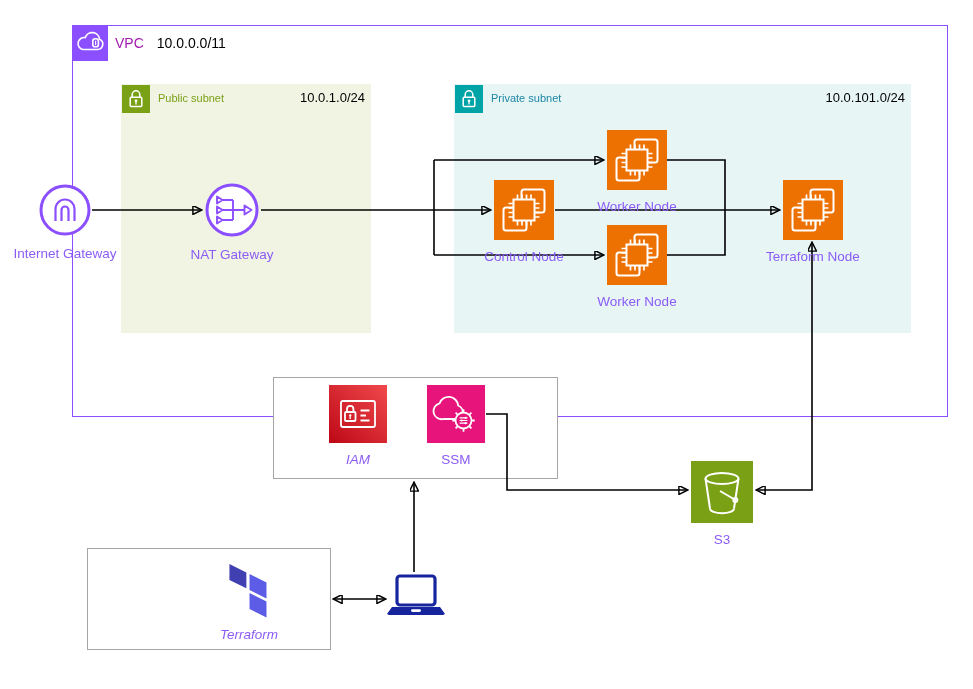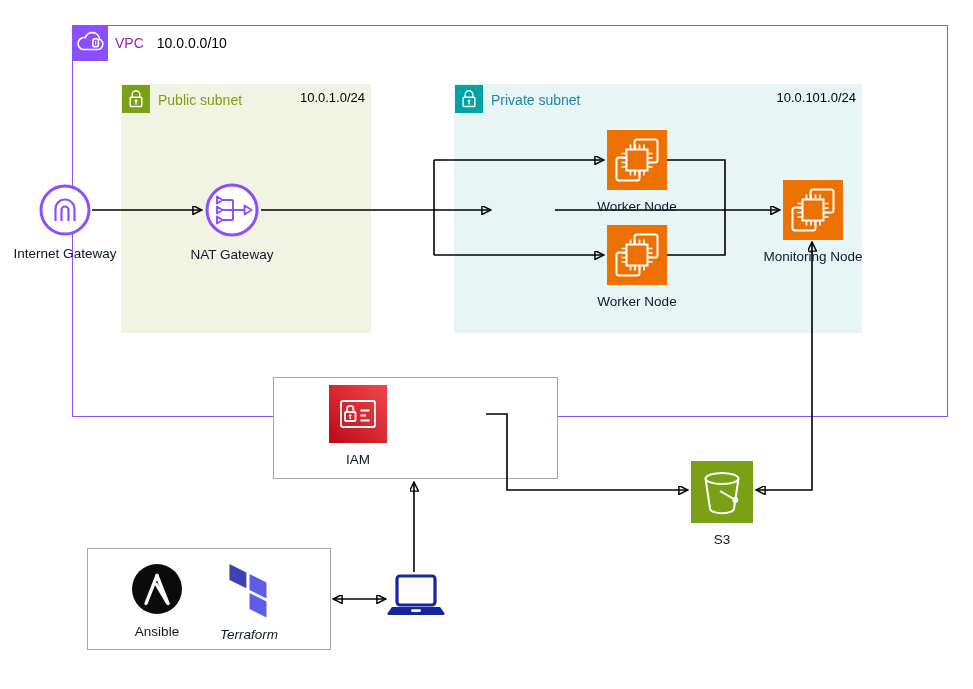"10.0.0.0/10" span.vpc-cidr { text: 10.0.0.0/10 -> 10.0.0.0/11 }
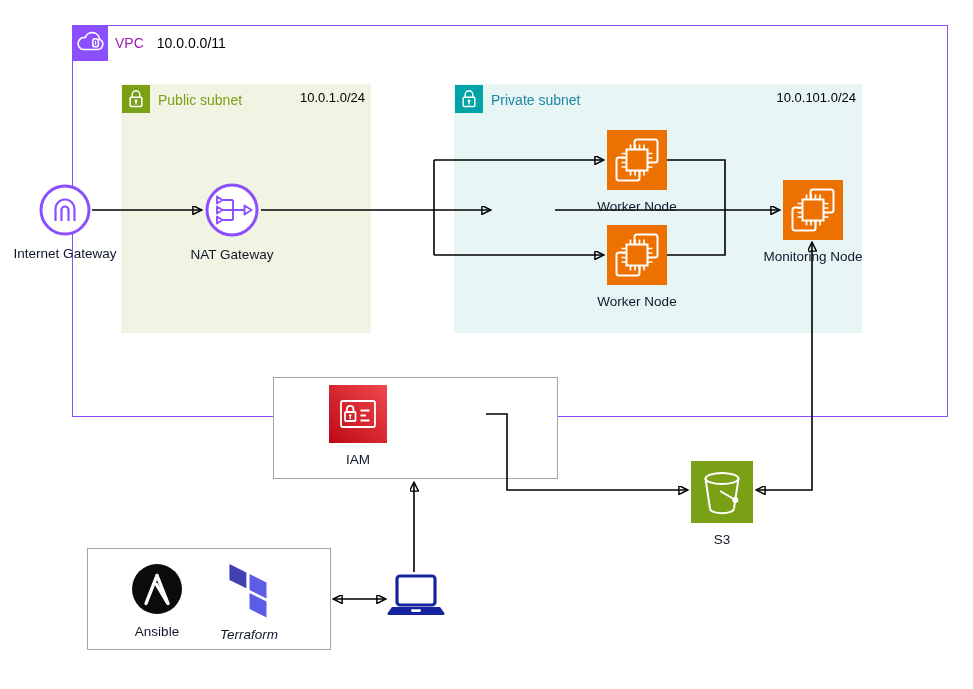"Public subnet" .subnet-name { font-size: 14px -> 11px }
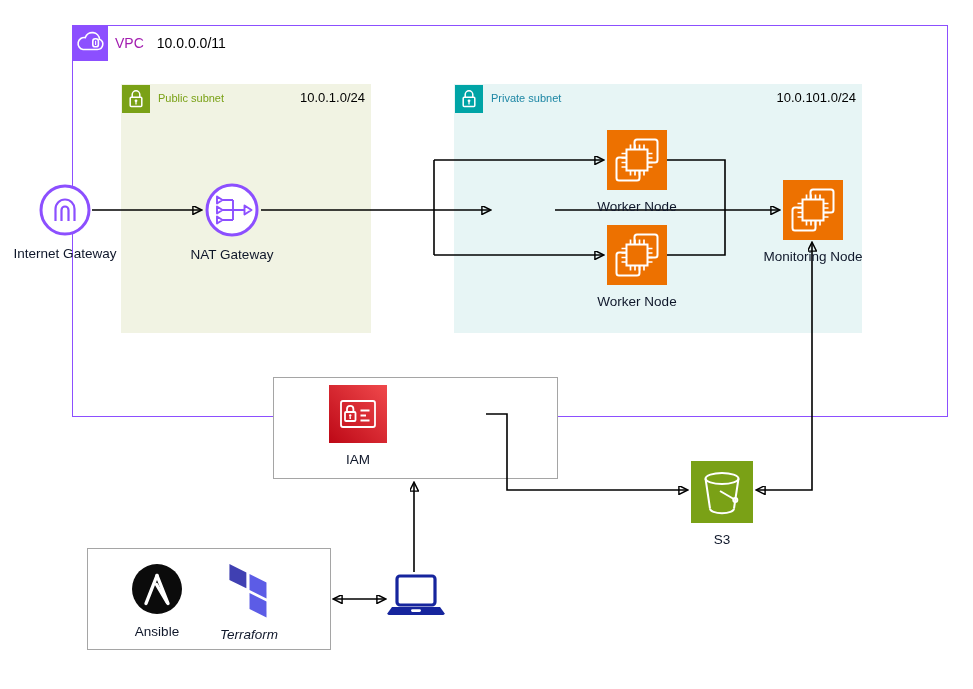"Private subnet" .subnet.private { width: 408px -> 457px }
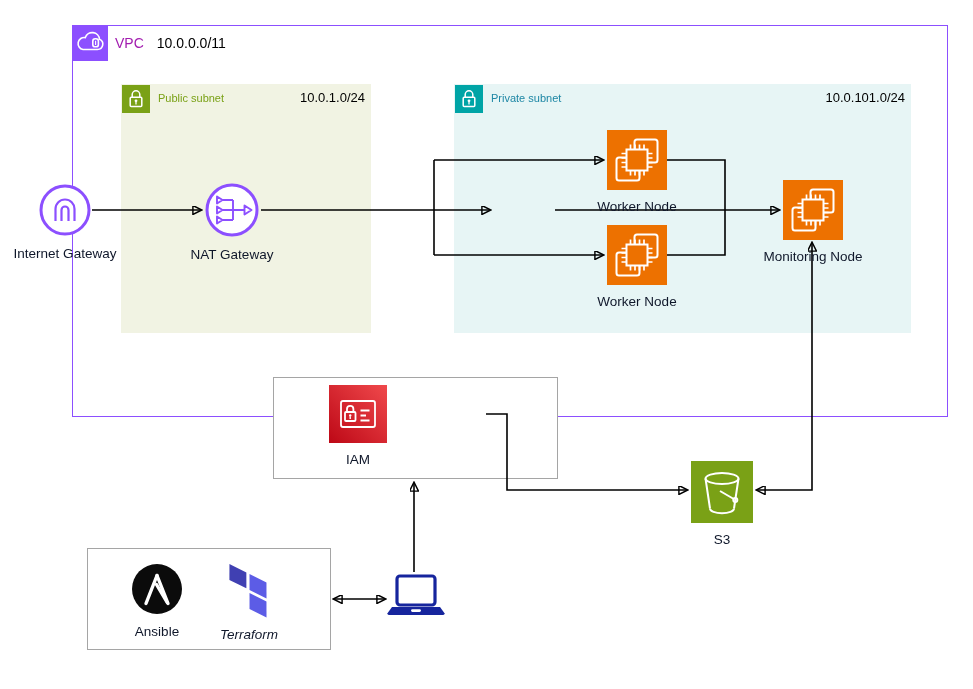"Worker Node" .node .nlabel { color: #0f172a -> #8b5cf6 }
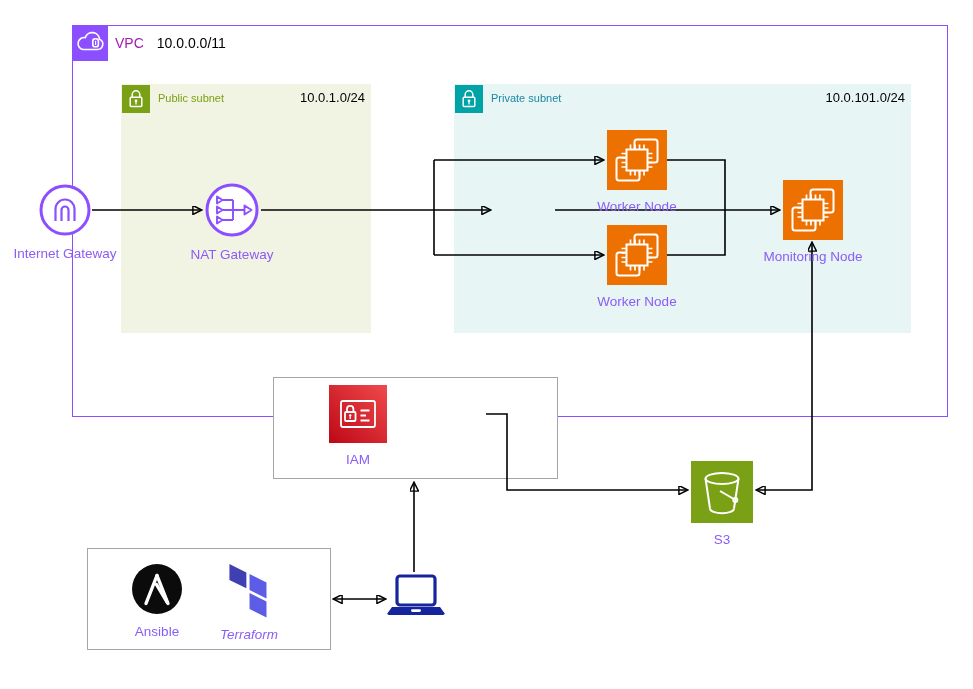"Control Node" div.node { html: none -> <div> <div> <svg> <rect></rect> <g> <rect></rect> <rect></rect> </g> <rect></rect> <path></path> </svg> </div> <div>Control Node</div> </div> }
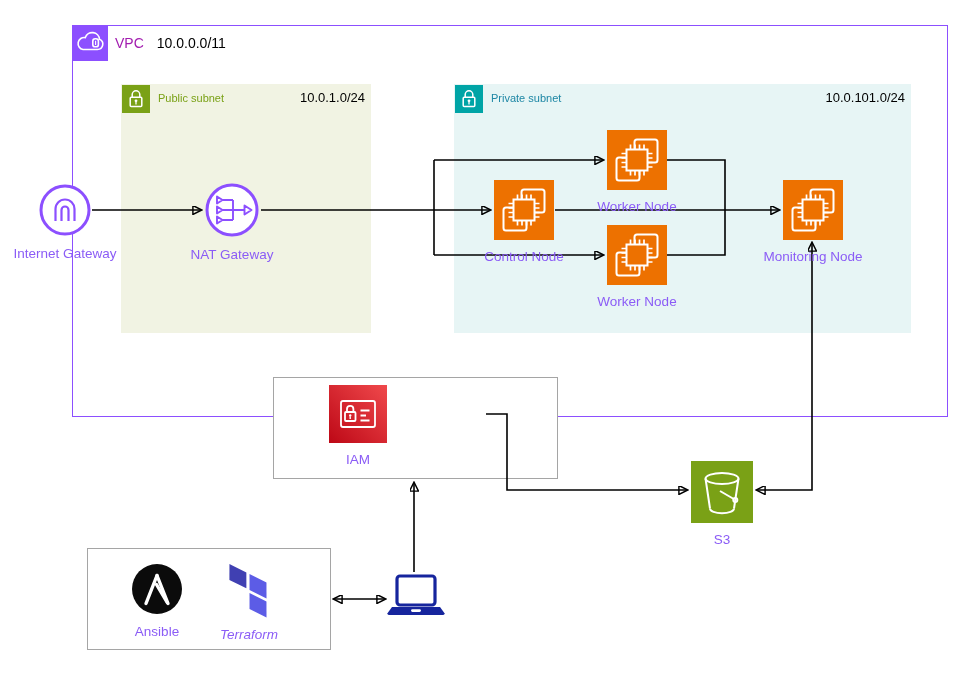"Monitoring Node" div.nlabel { text: Monitoring -> Terraform }
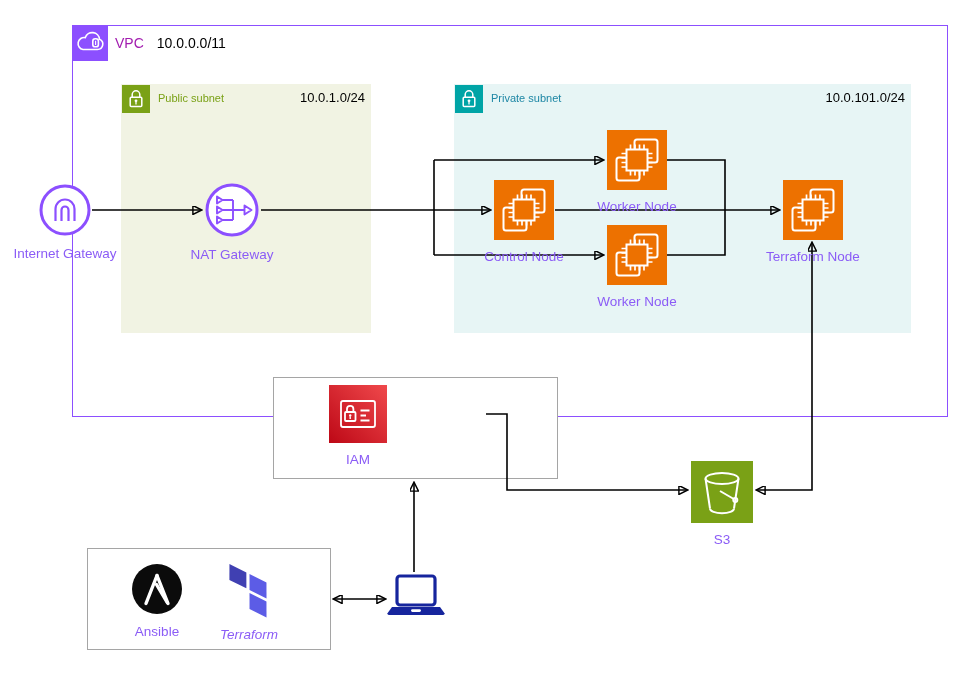"IAM" div.node { font-style: none -> italic }
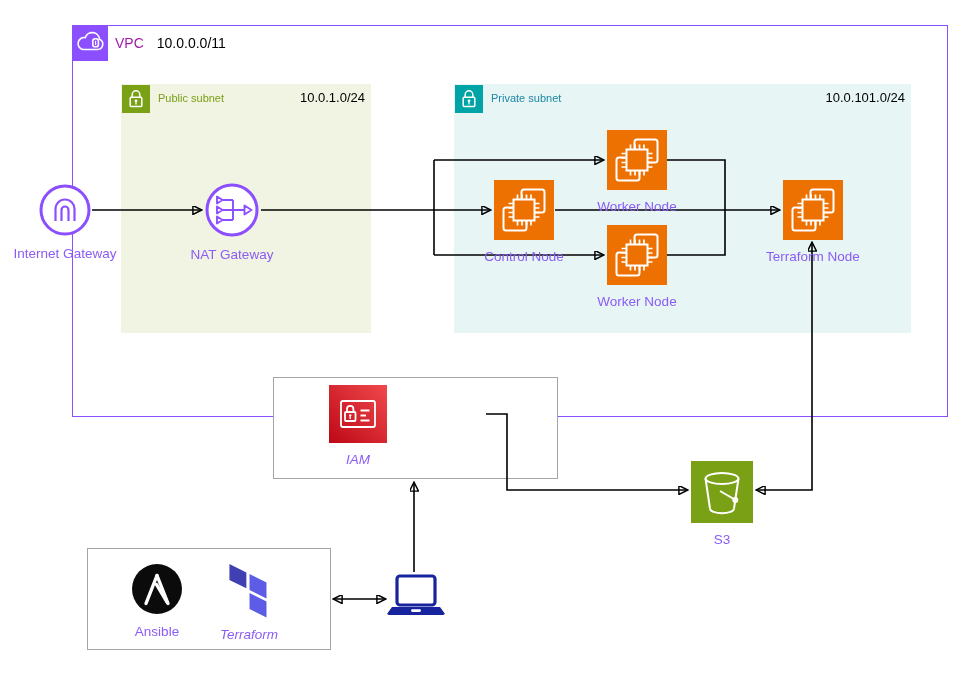"SSM" div.node { html: none -> <div> <div> <svg> <rect></rect> <path></path> <circle></circle> <path></path> <path></path> <circle></circle> <circle></circle> <circle></circle> </svg> </div> <div>SSM</div> </div> }
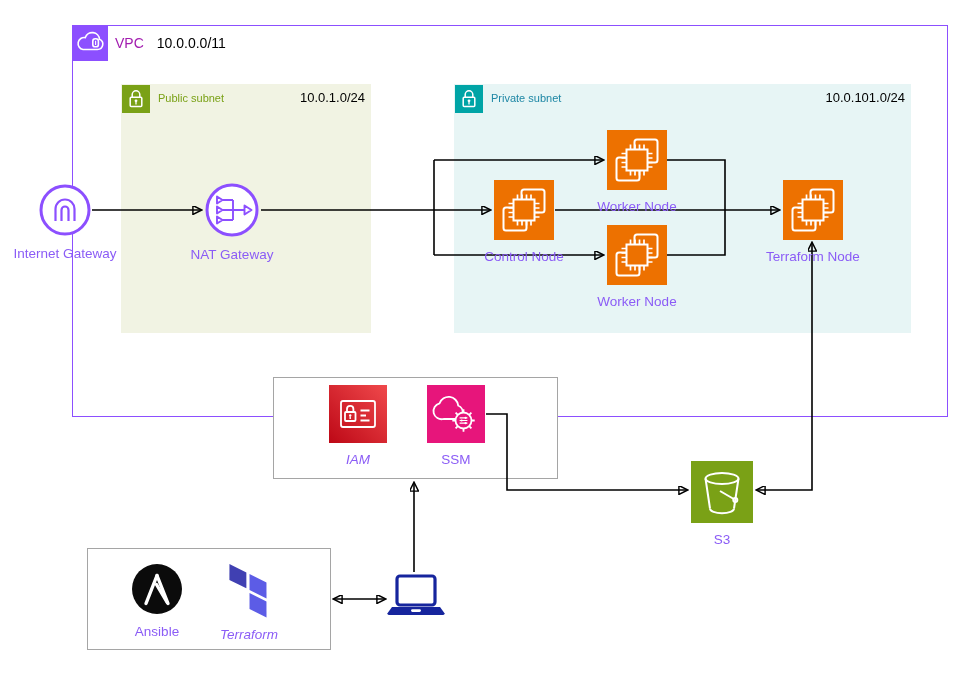"Ansible" div.node { html: <div> <div> <svg> <circle></circle> <g> <path></path> <path></path> <path></path> </g> </svg> </div> <div>Ansible</div> </div> -> none }
